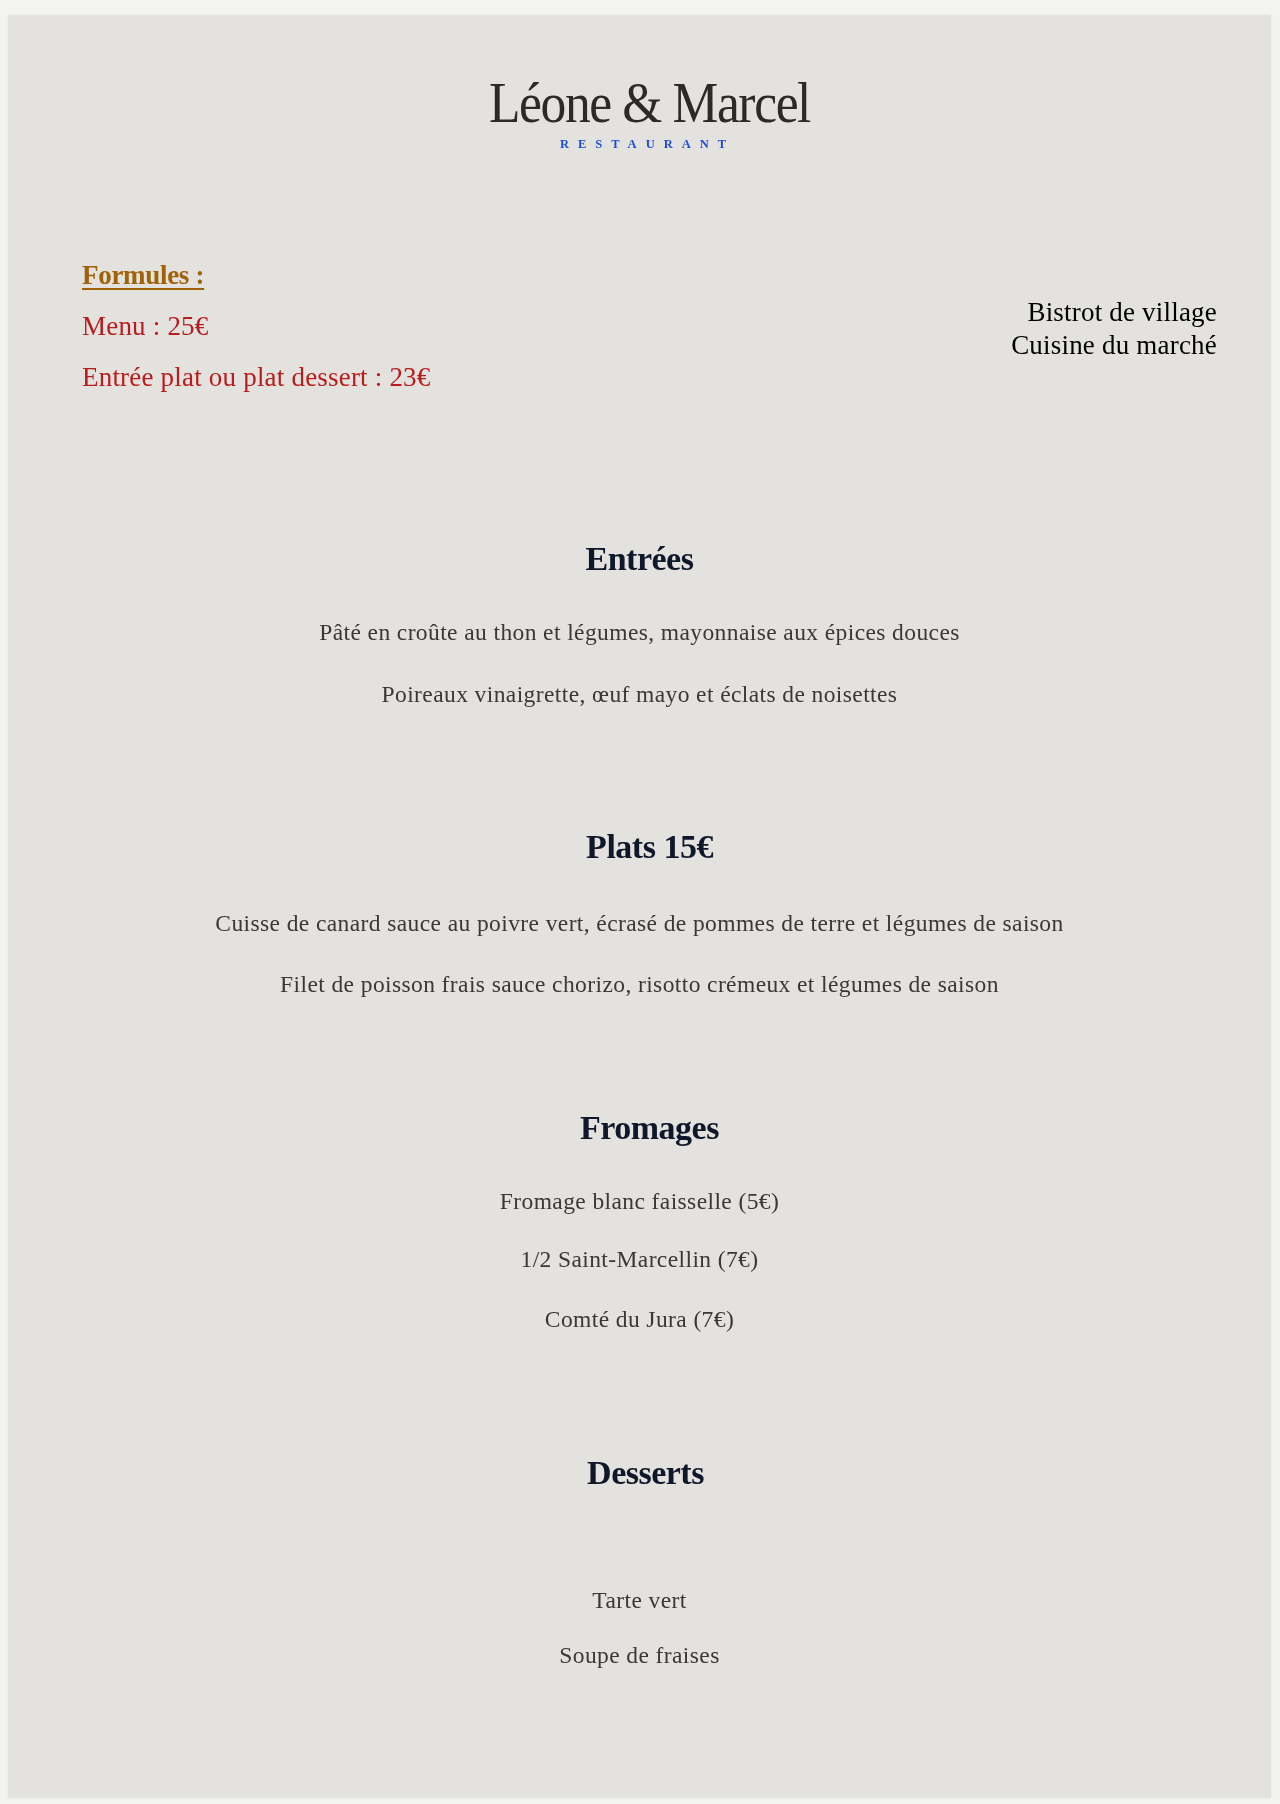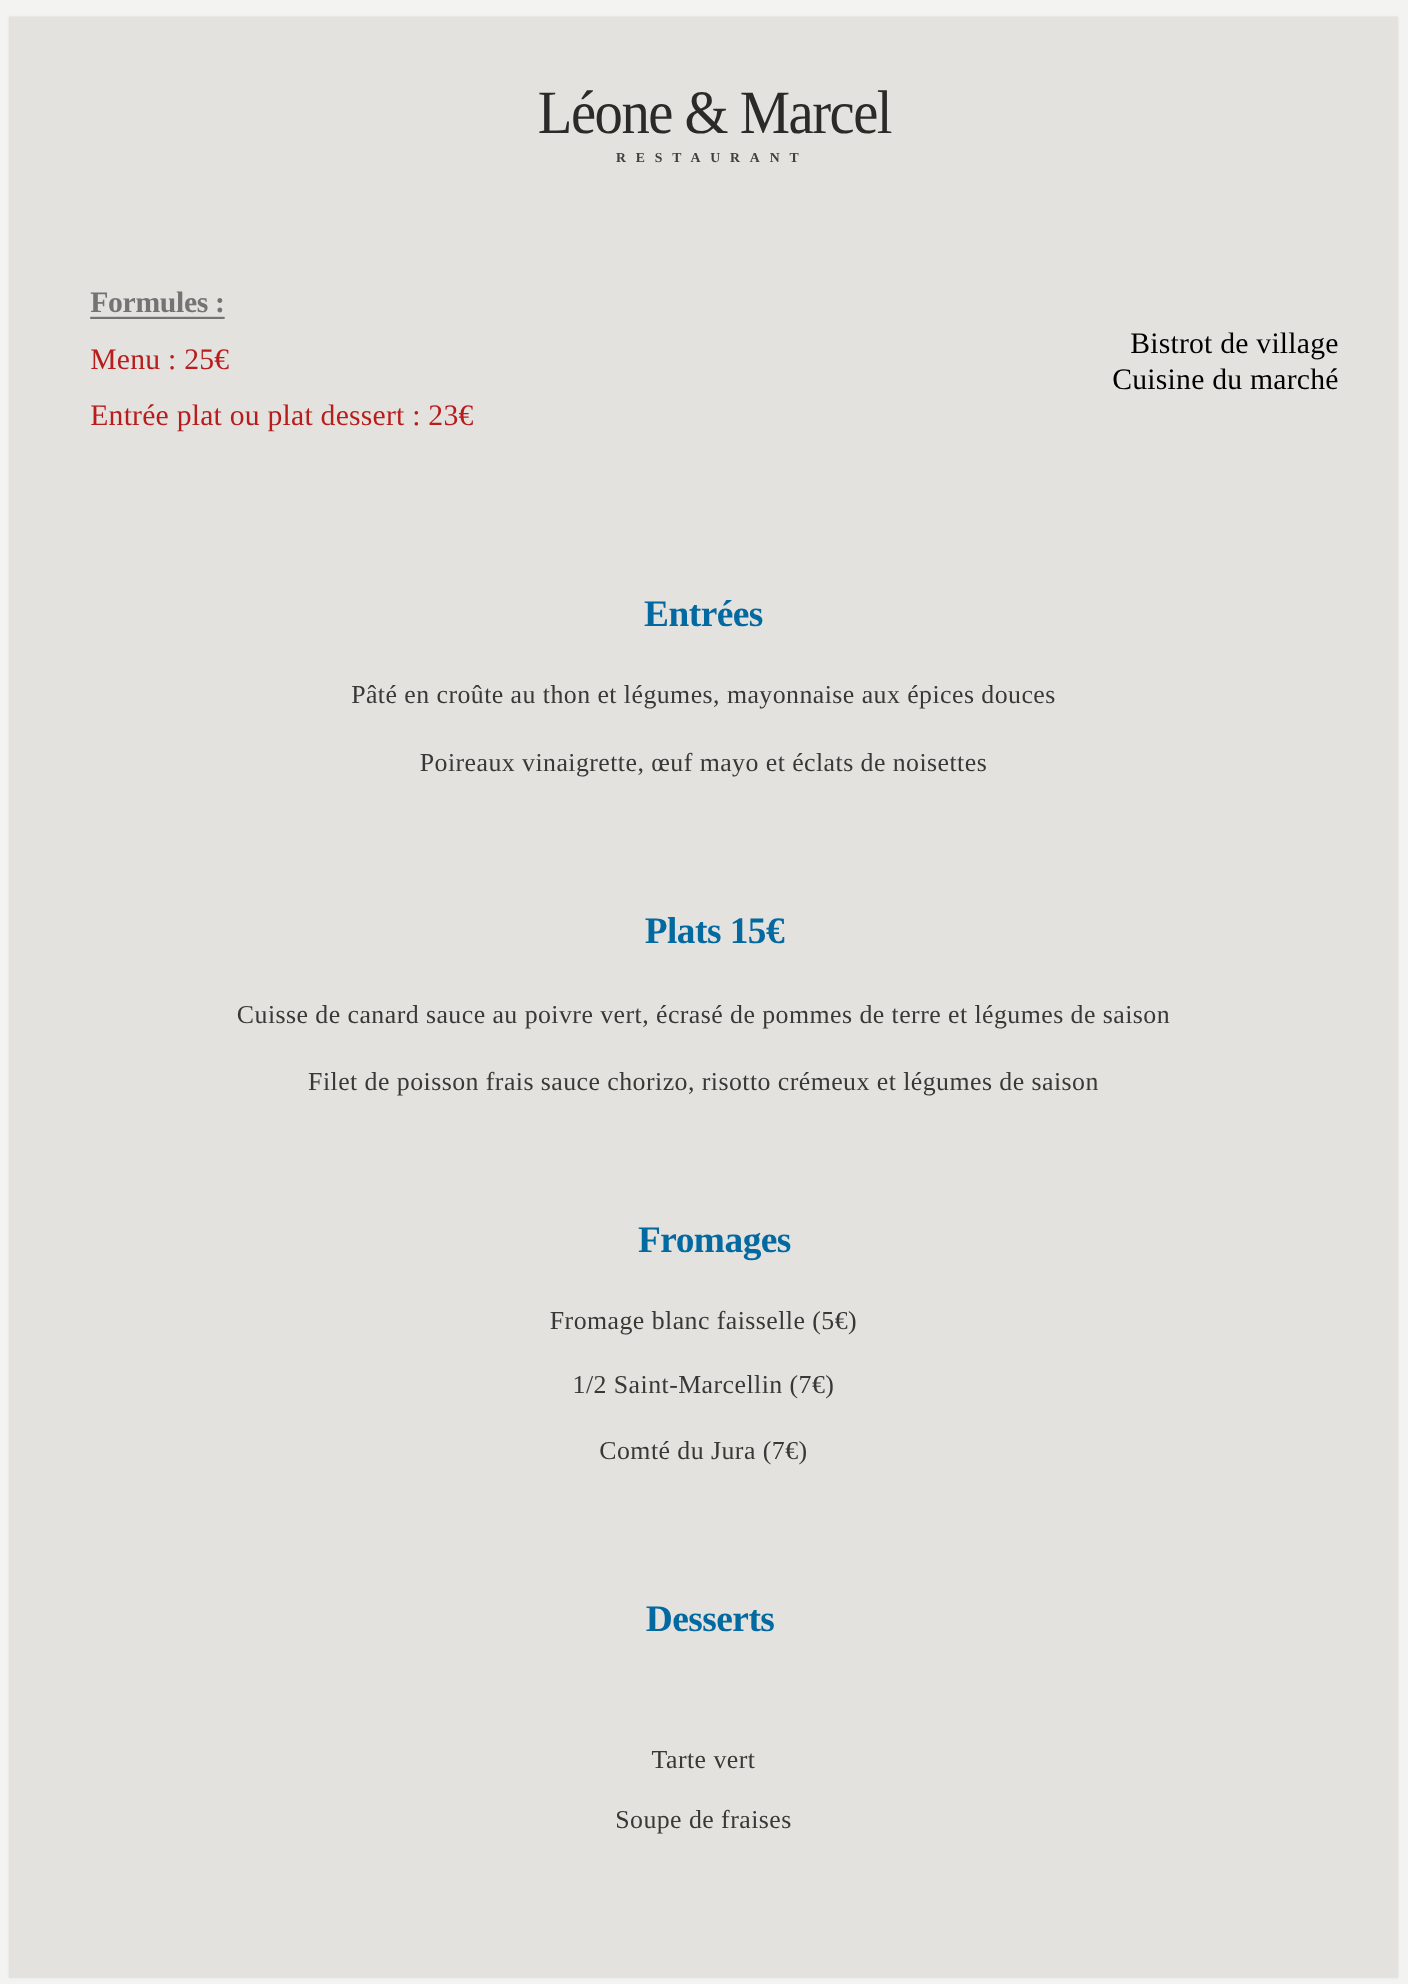"RESTAURANT" .brand-sub { color: #404040 -> #1d4ed8 }
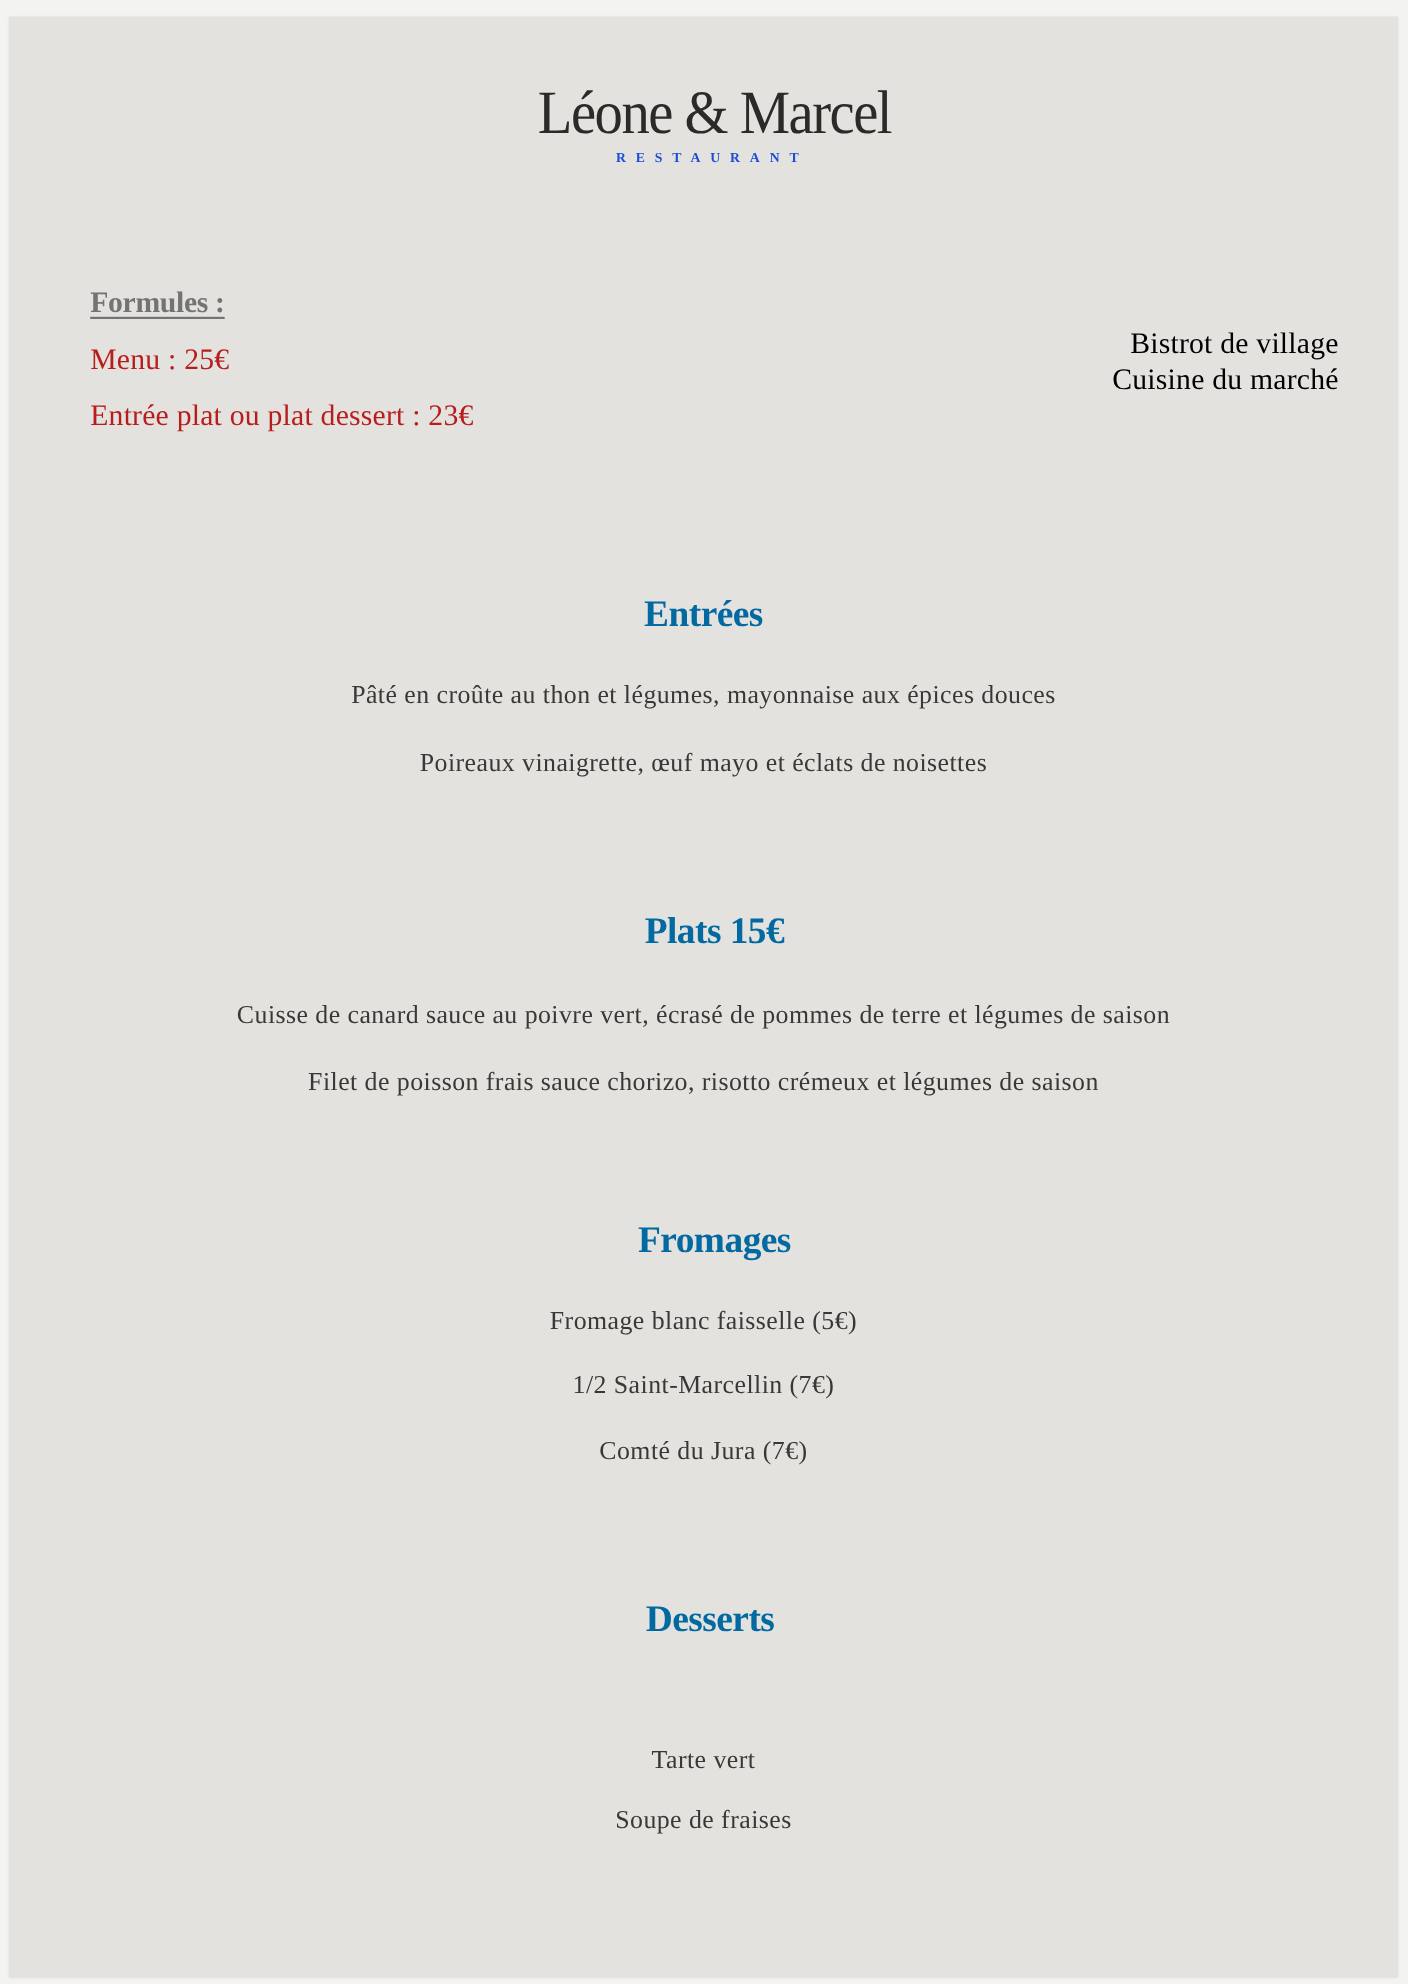"Formules :" .formules-title { color: #737373 -> #a16207 }
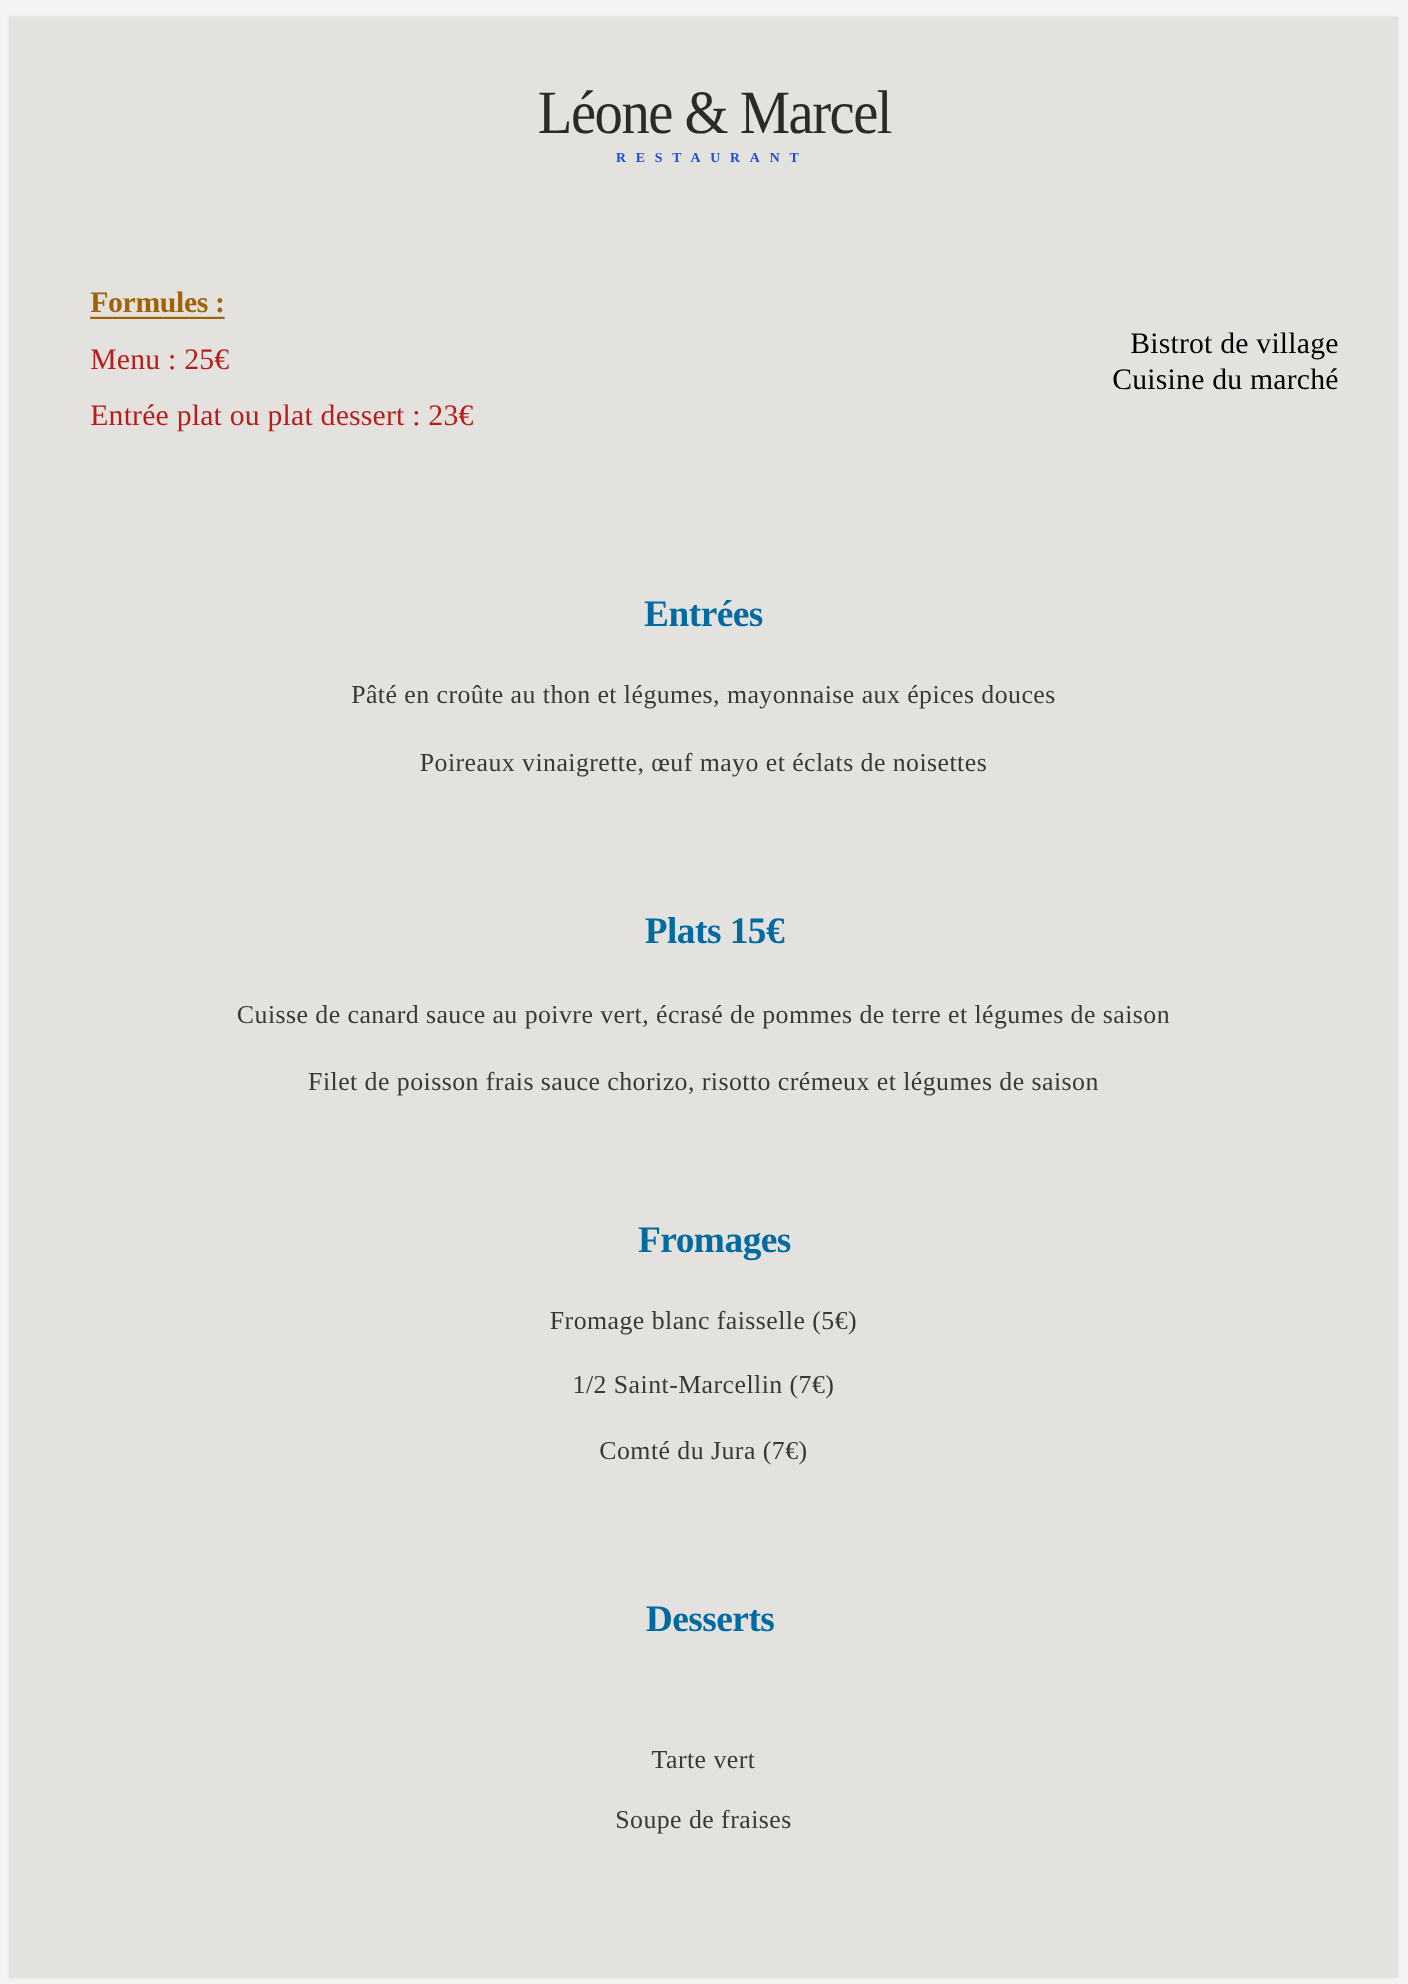"Entrées" .section-title { color: #0369a1 -> #0f172a }
